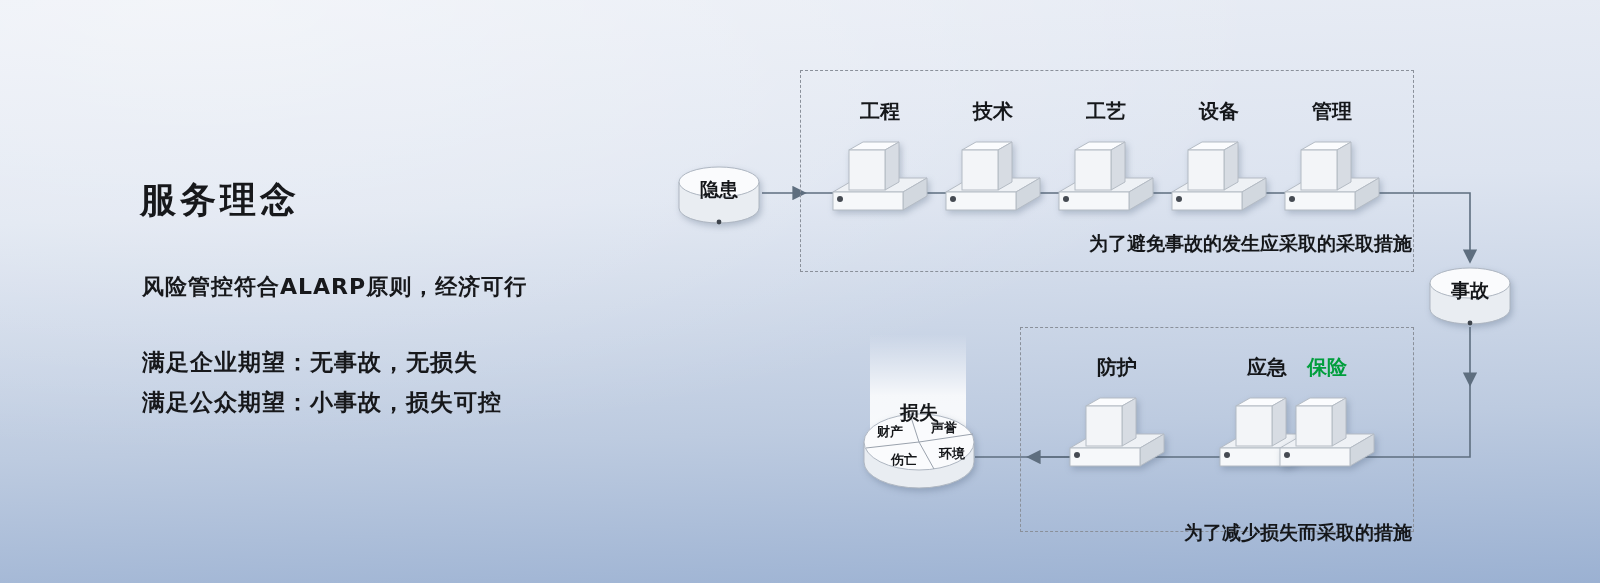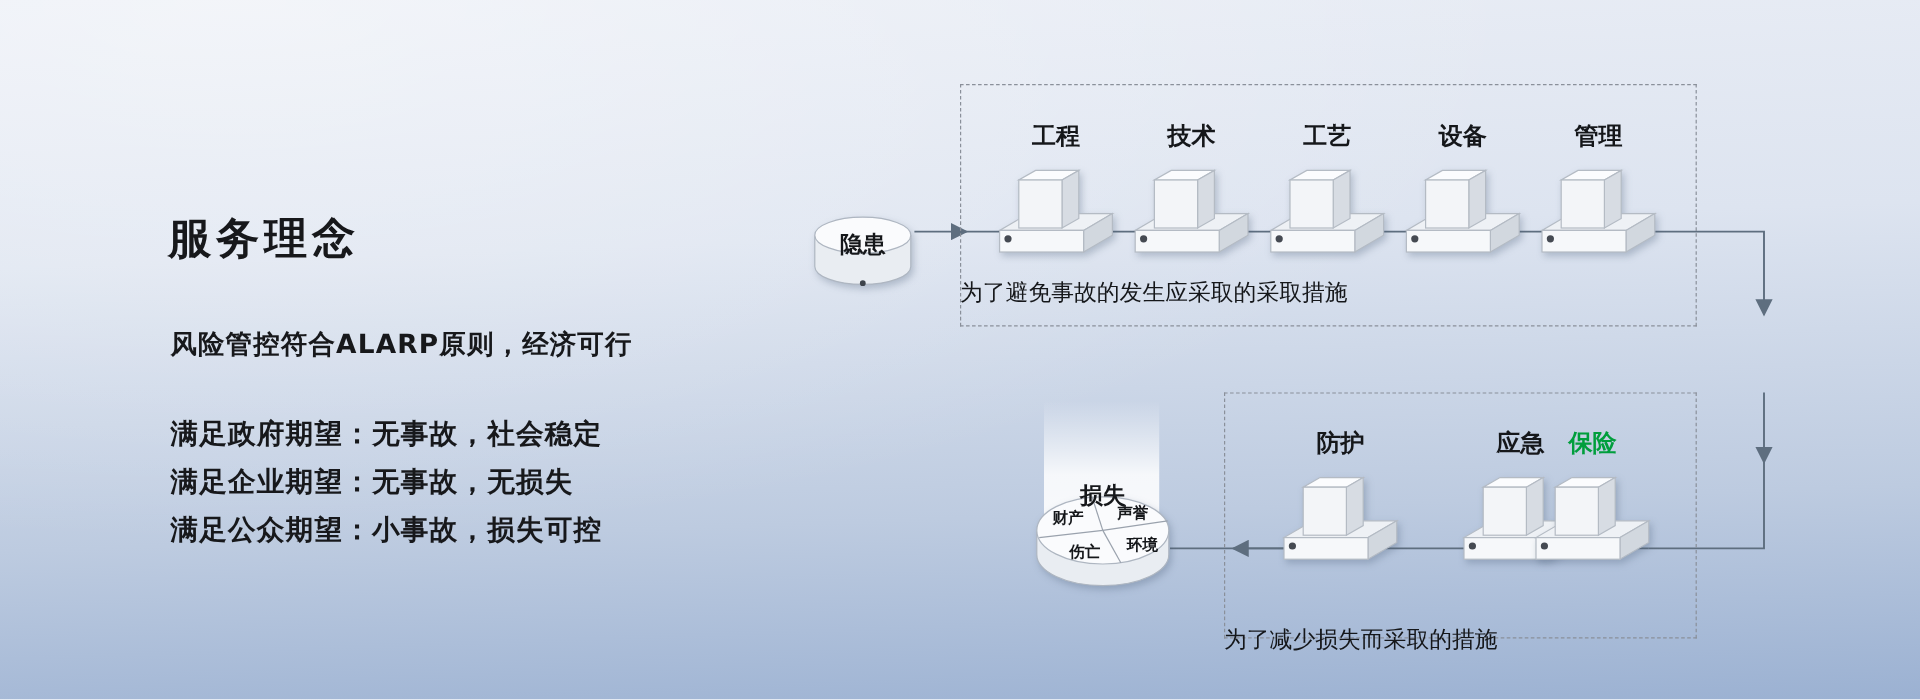"工程" .barrier { font-family: none -> Liberation Mono, monospace }
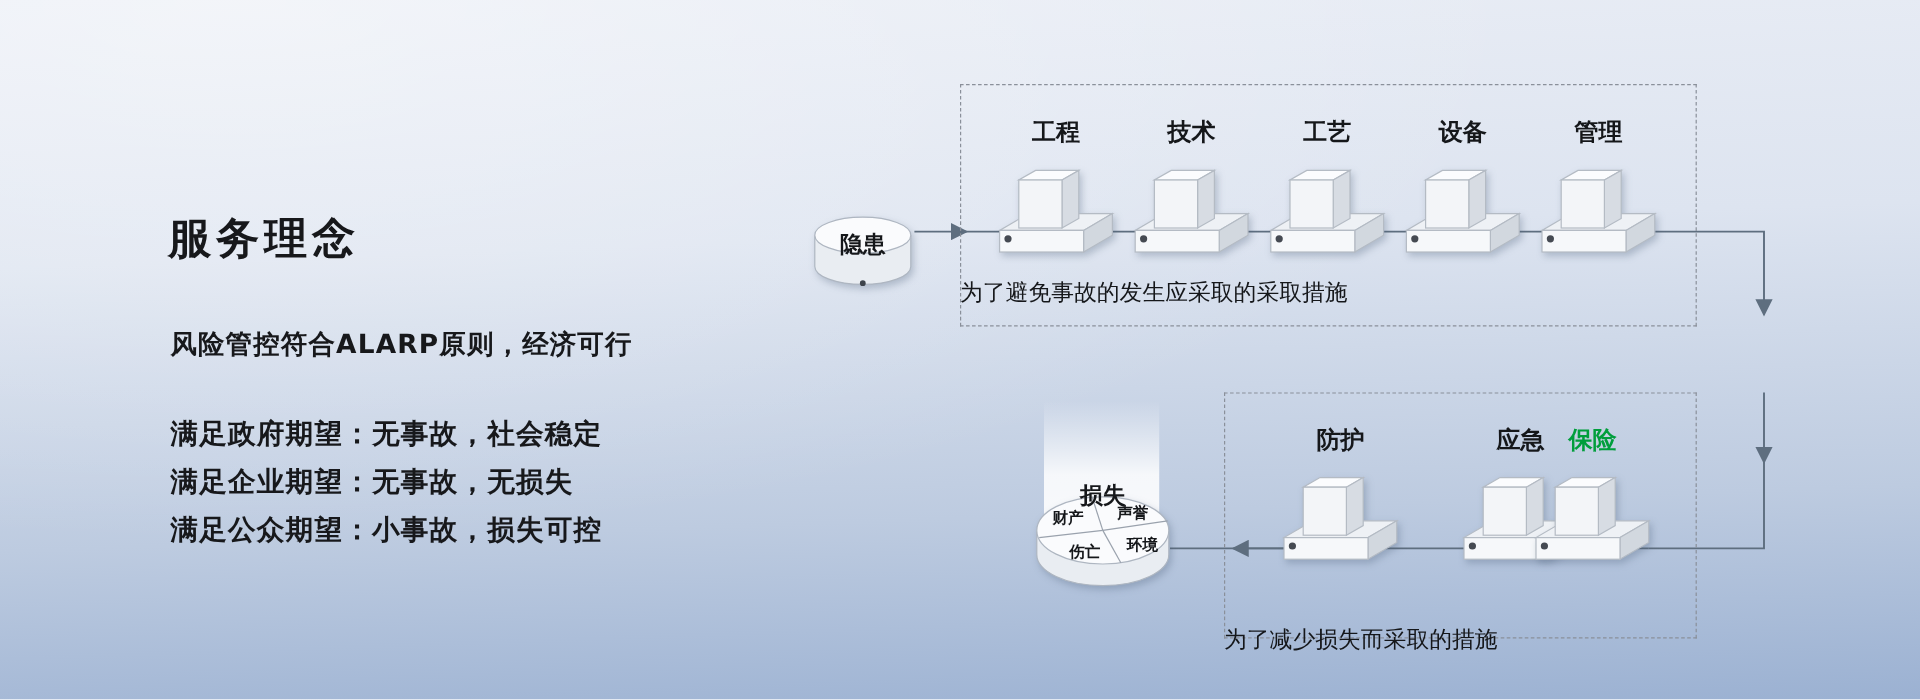"隐患" div.cyl { top: 179px -> 165px }
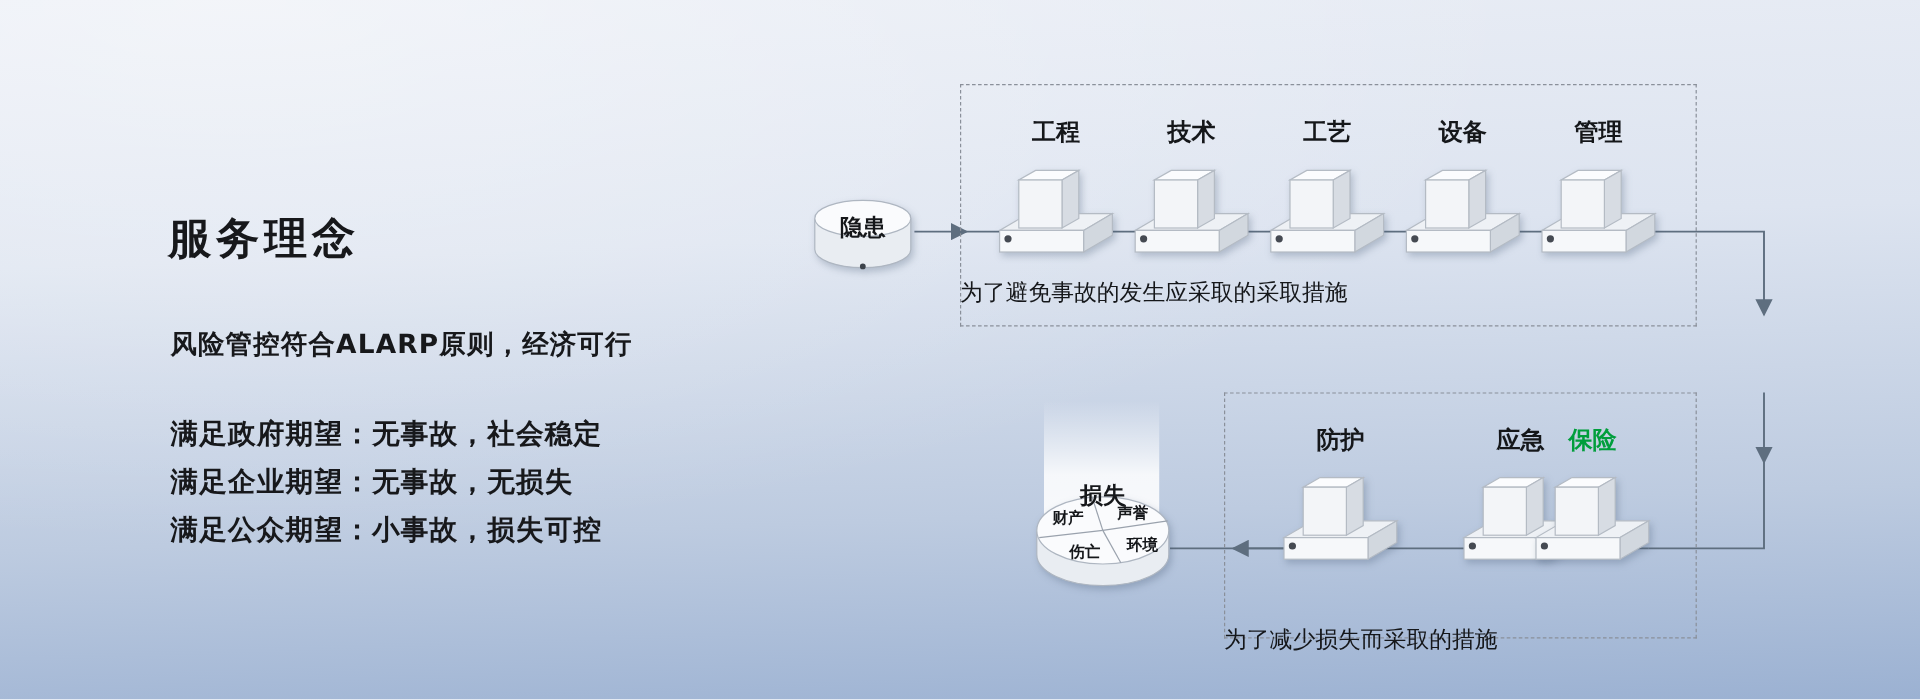"为了避免事故的发生应采取的采取措施" .caption { font-weight: 400 -> 700; text-align: left -> right }
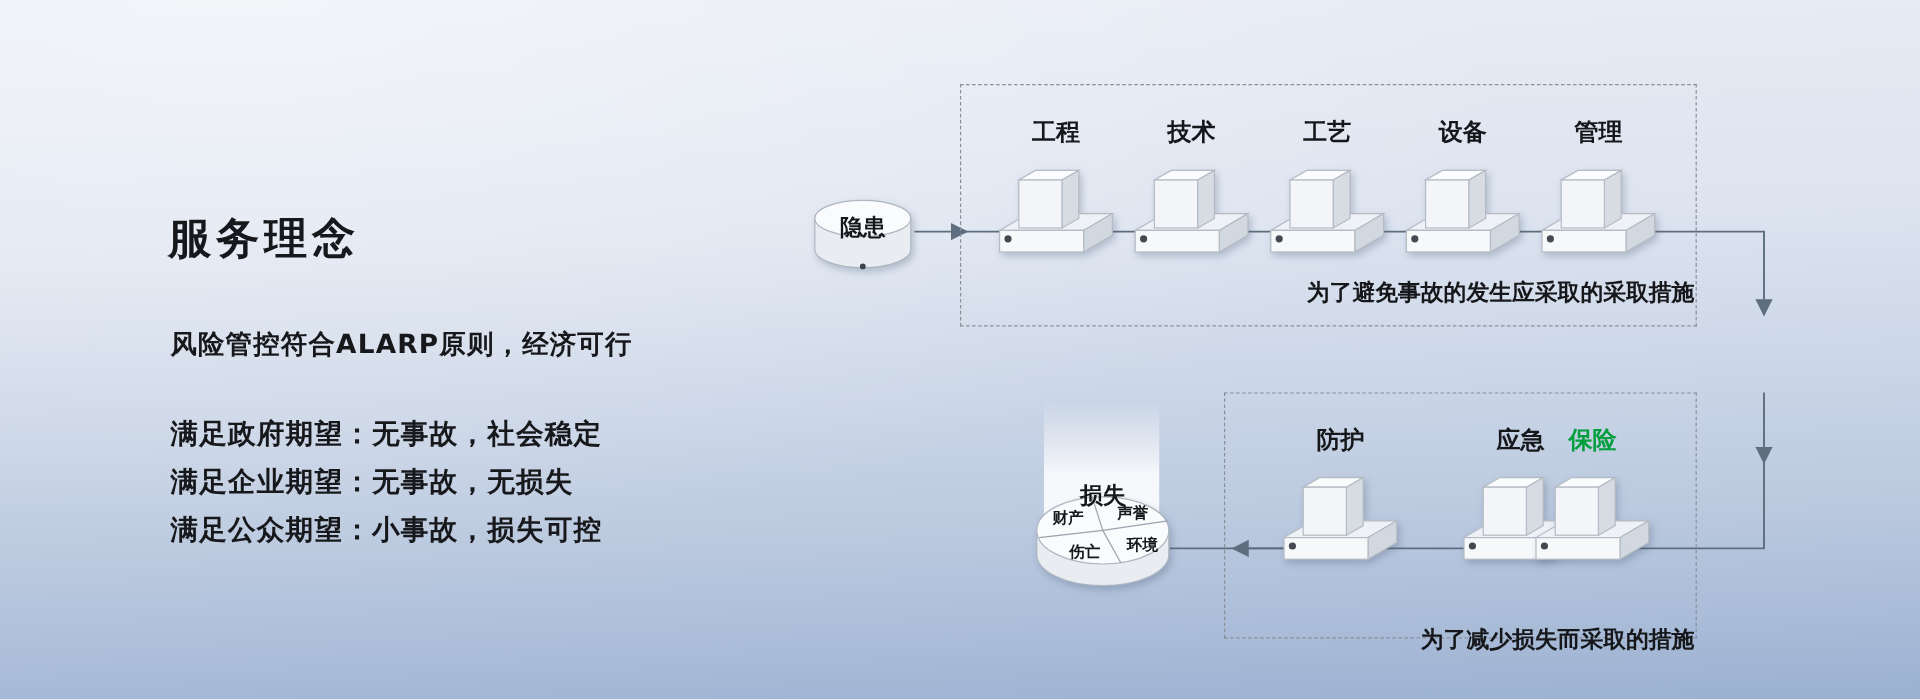"事故" div.cyl { html: none -> <div> <svg> <use></use> </svg> <div>事故</div> </div> }
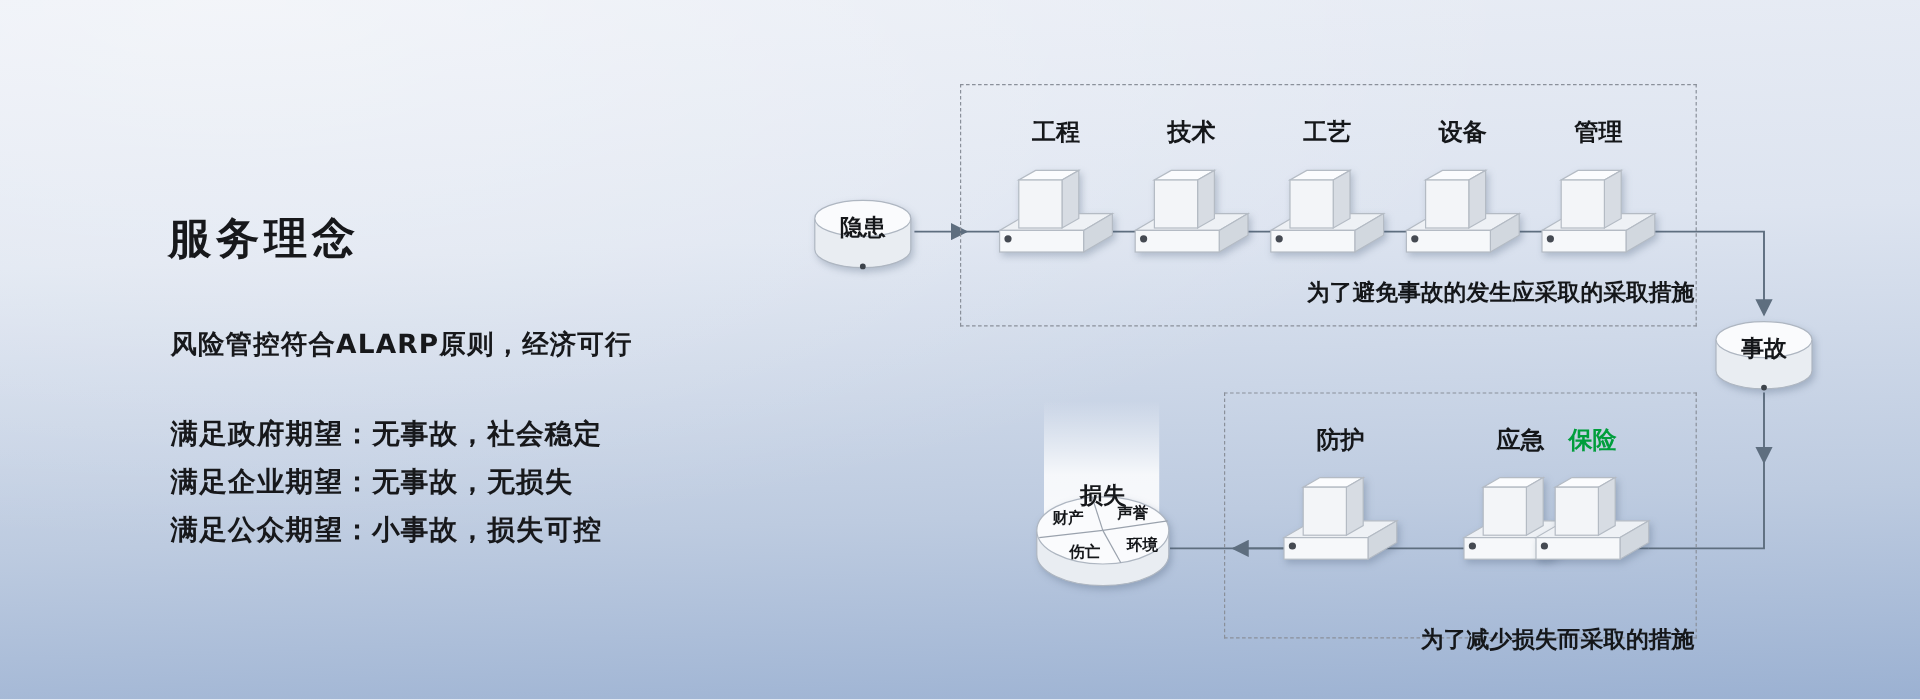"满足政府期望：无事故，社会稳定" div.exp-line { html: <div>满足政府期望：无事故，社会稳定</div> -> none }
